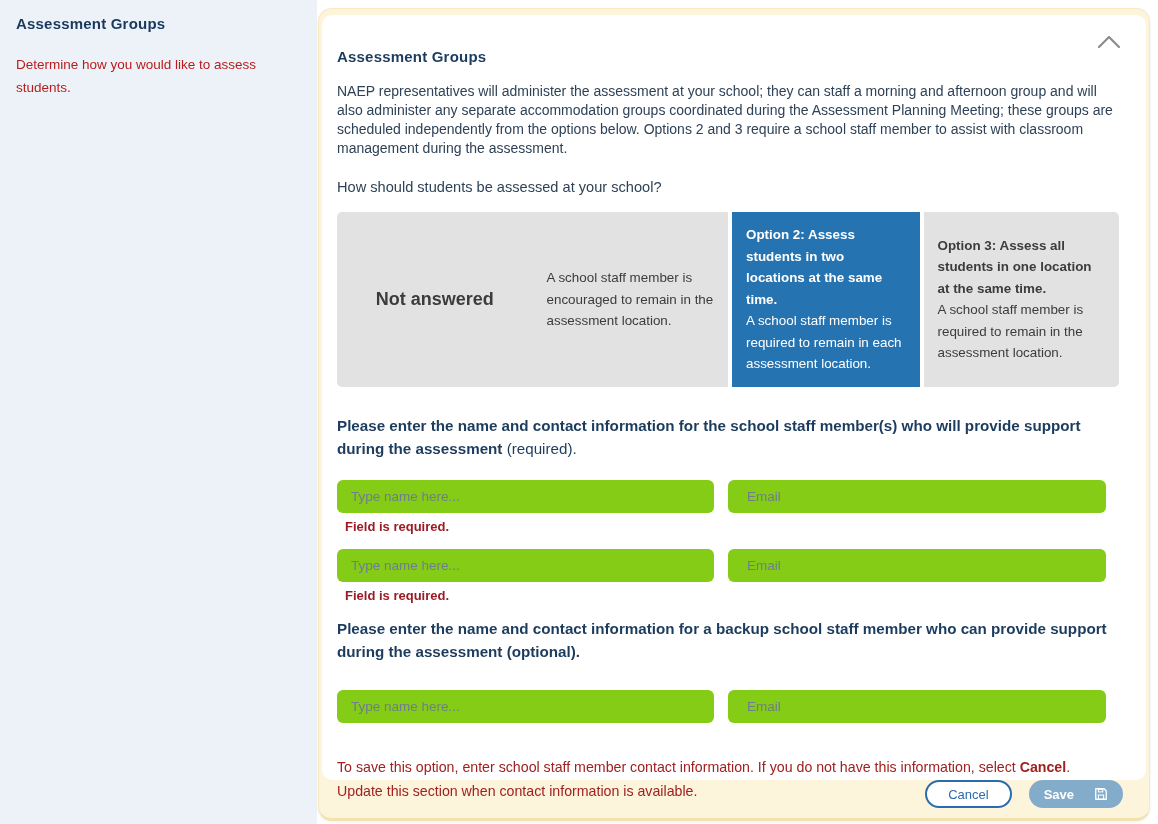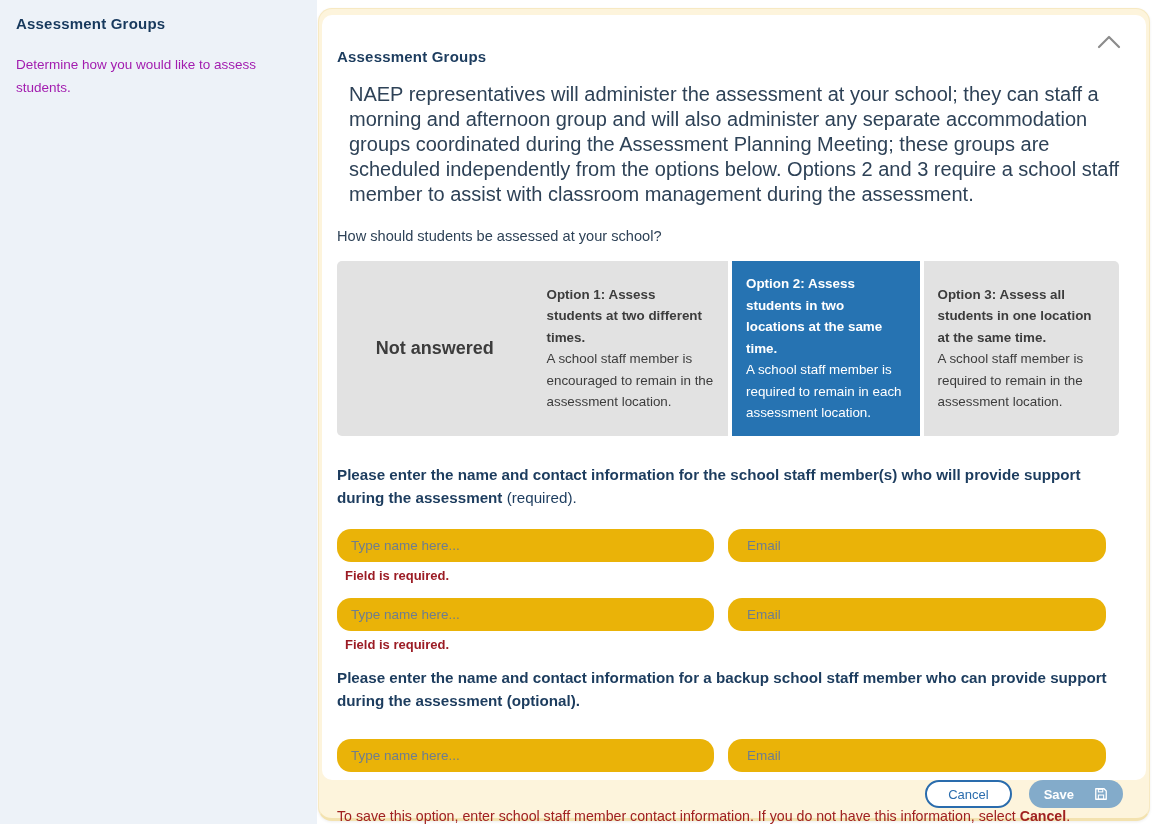"Determine how you would like" .sidebar-desc { color: #a21caf -> #b91c1c }
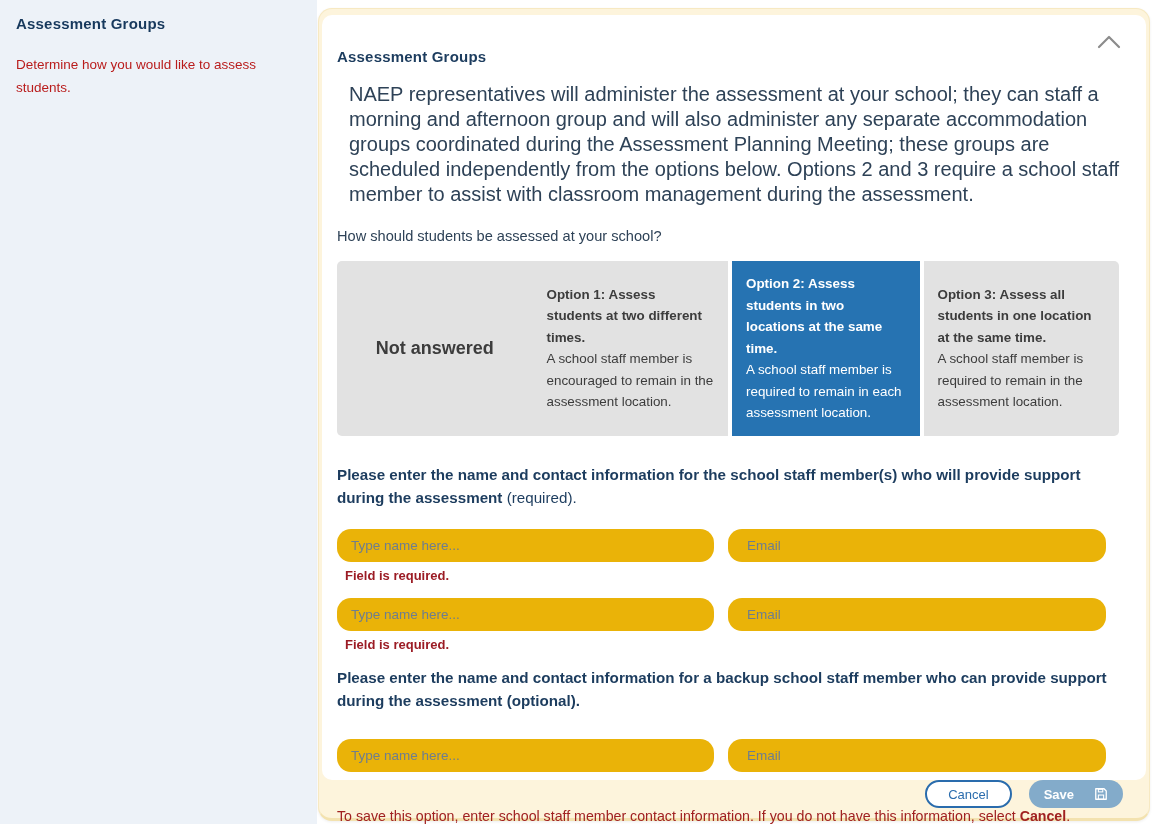"NAEP representatives will administer the" .intro { font-size: 20px -> 14px; line-height: 25px -> 19px; margin: 17px 0 0 12px -> 17px 0 0 0 }
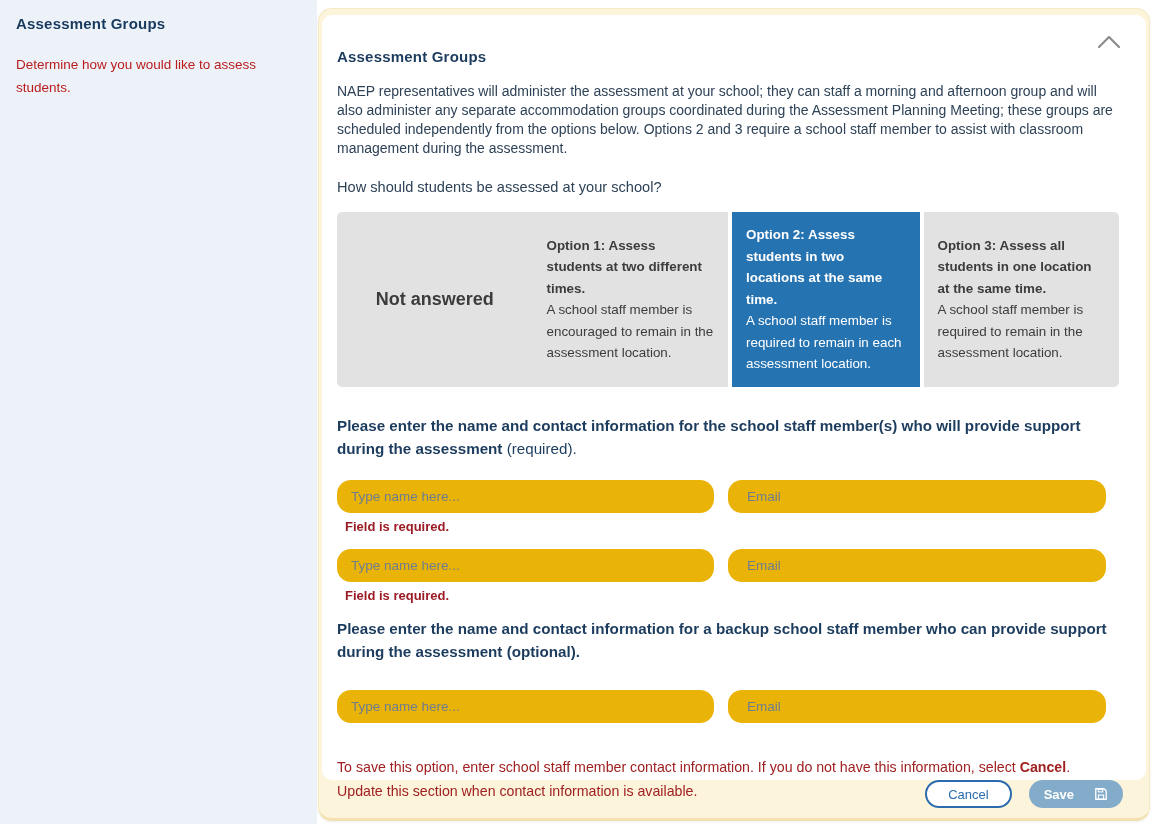"Option 1: Assess students at" span.opt-title { html: <span>Option 1: Assess students at two different times.</span> -> none }
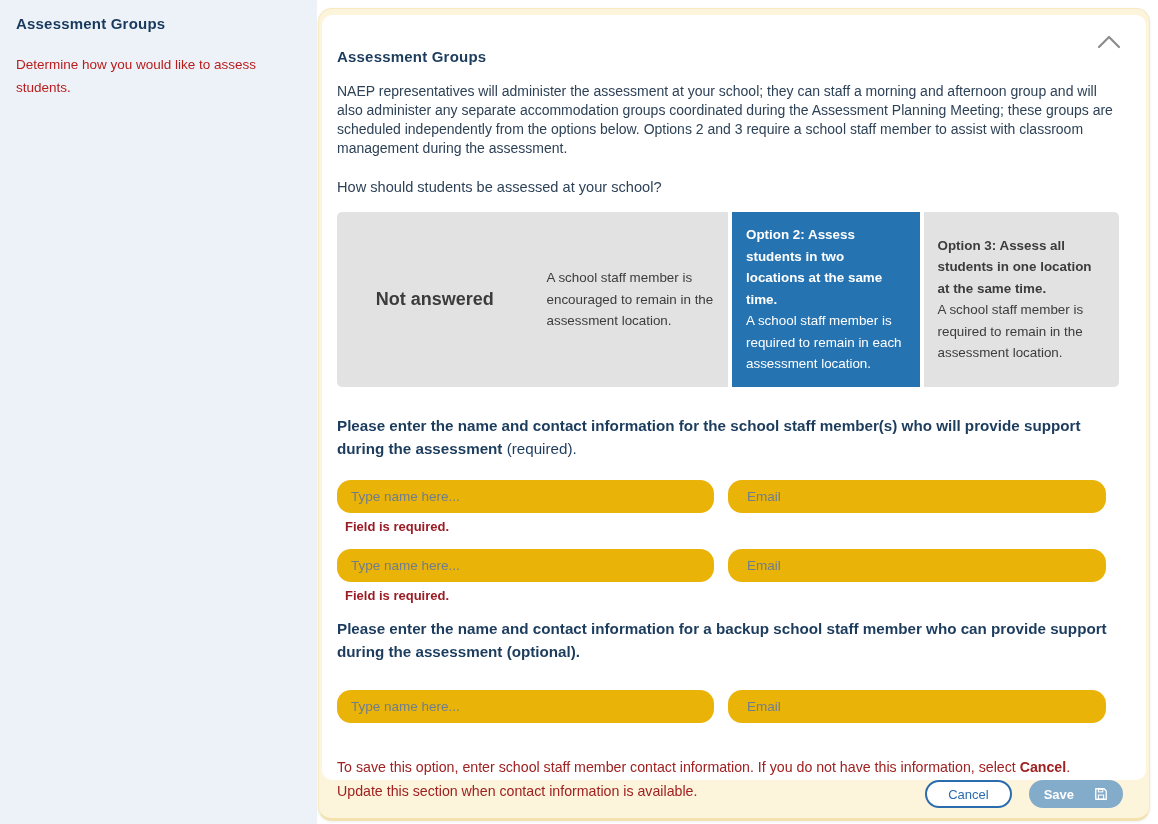"Type name here..." .text-input { background: #eab308 -> #84cc16; border-radius: 14px -> 6px }
